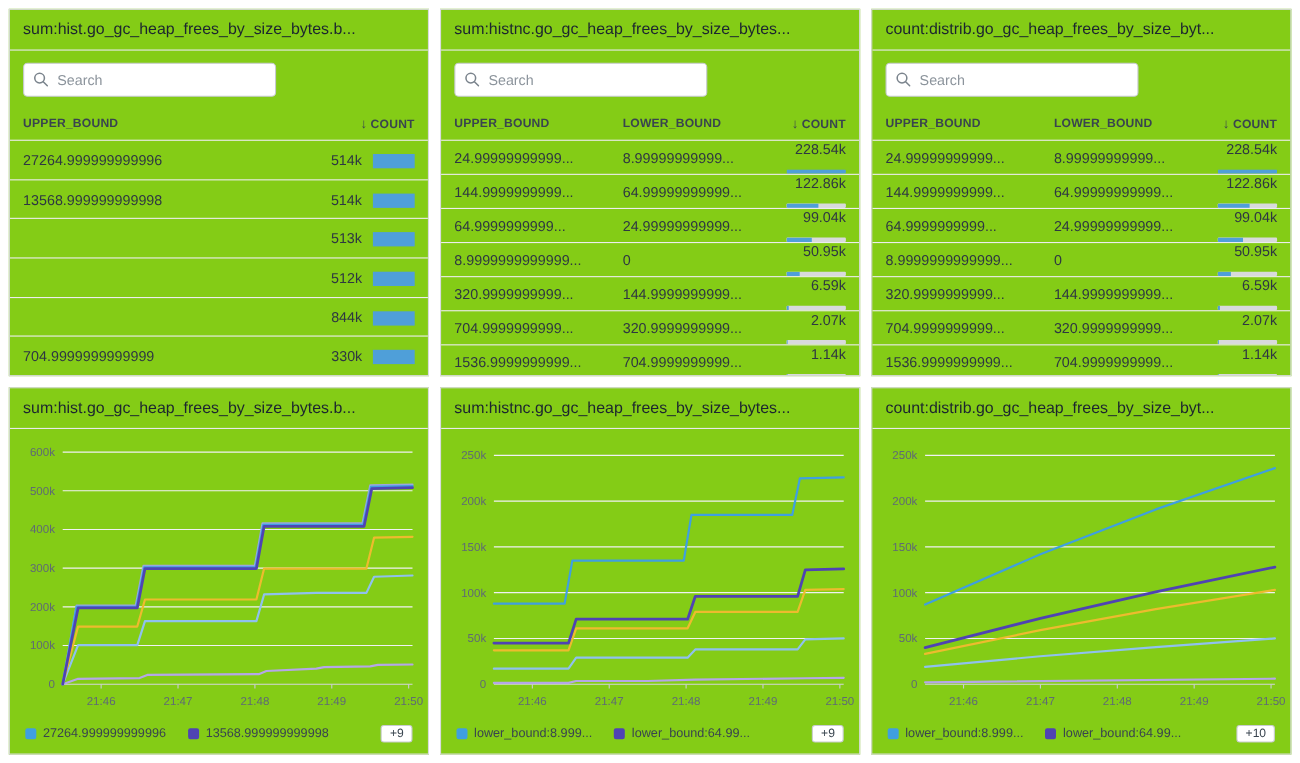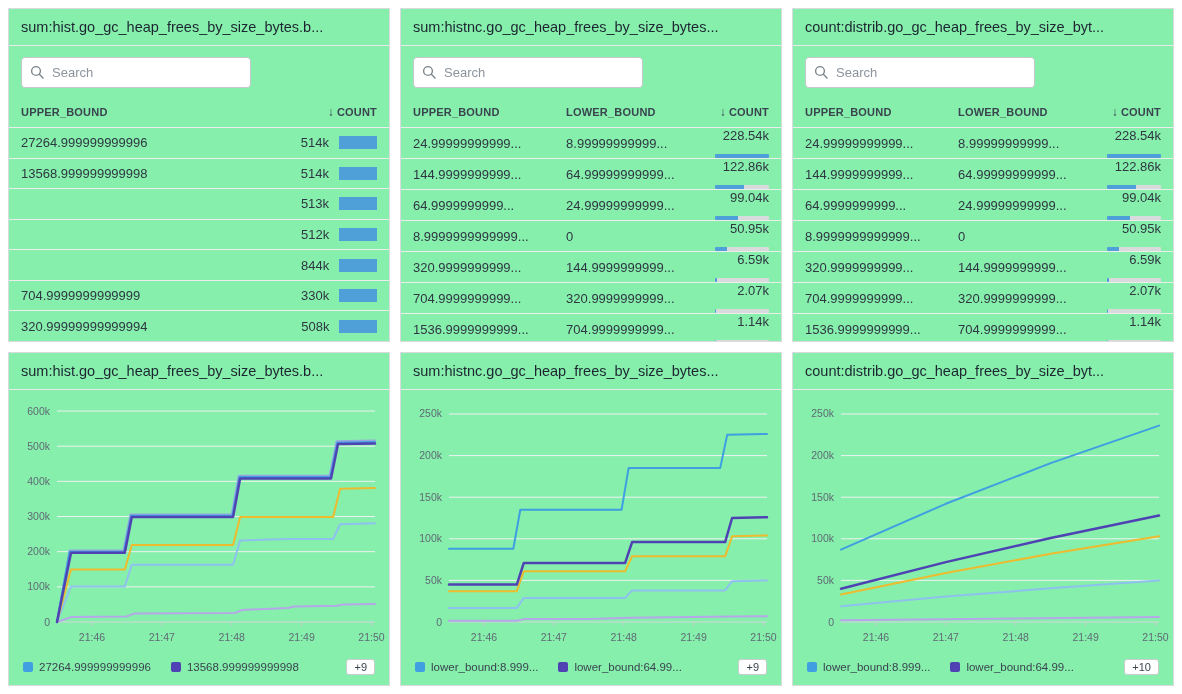"sum:hist.go_gc_heap_frees_by_size_bytes." .panel { background: #86efac -> #84cc16 }
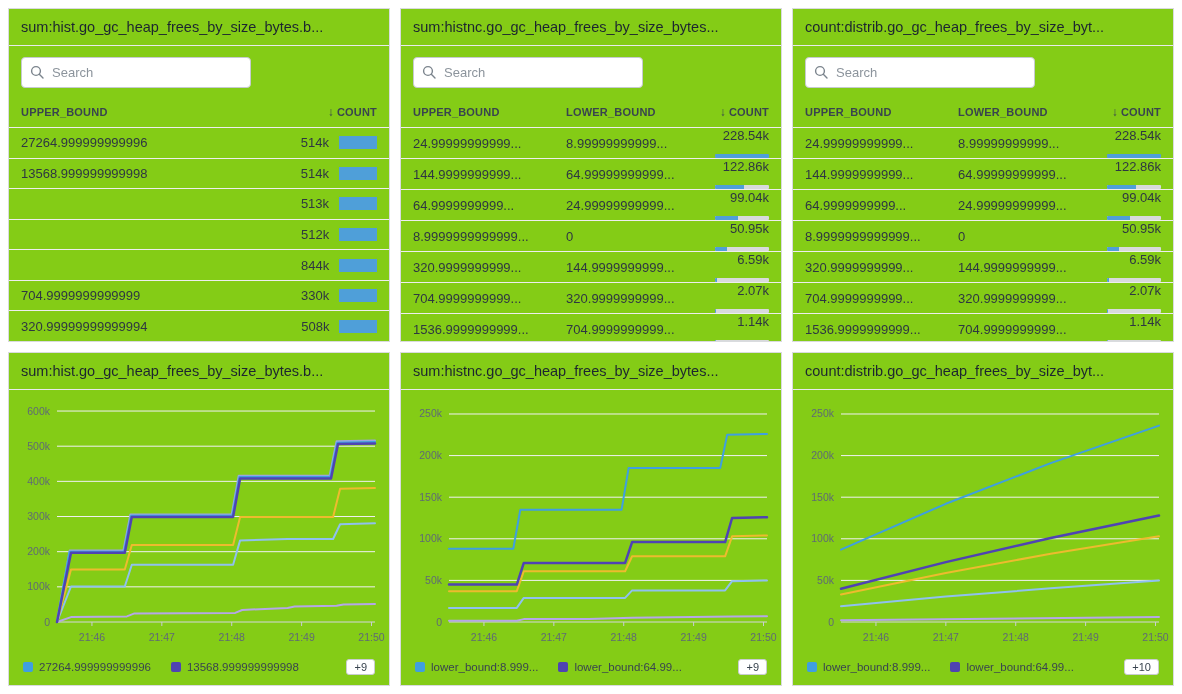"514k" .countcell.inline { align-items: center -> flex-end }
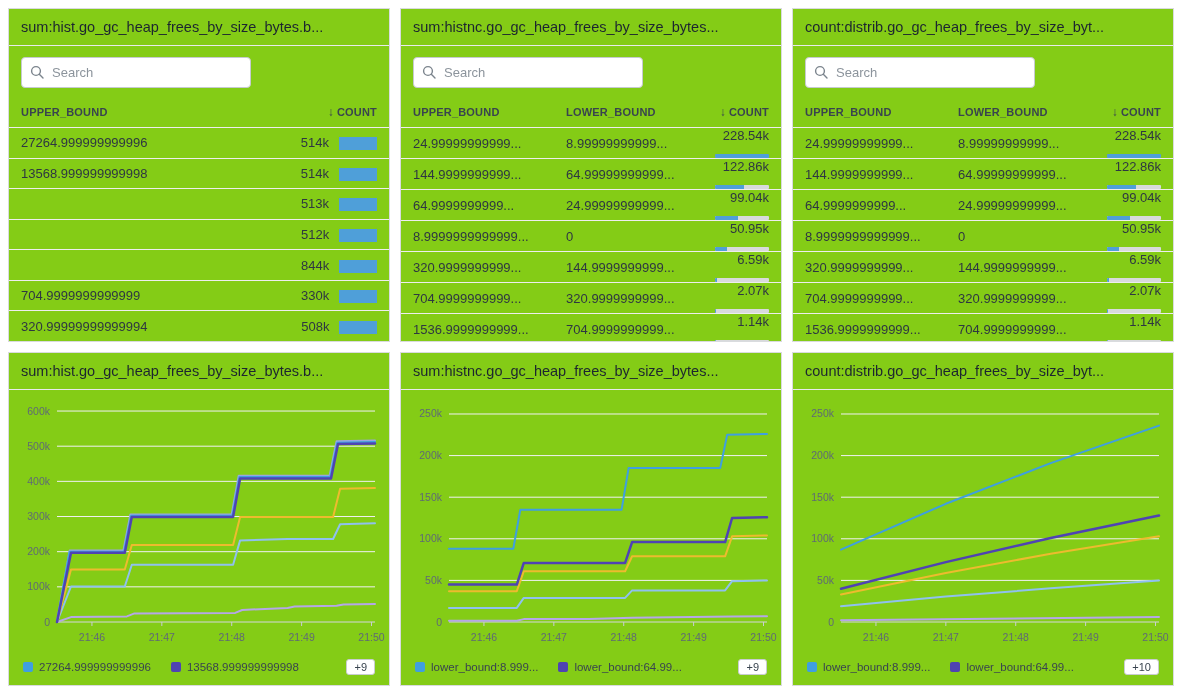"320.99999999999994" div.trow { html: <div> <div>320.99999999999994</div> <div> <span>508k</span> <span></span> </div> </div> -> none }
